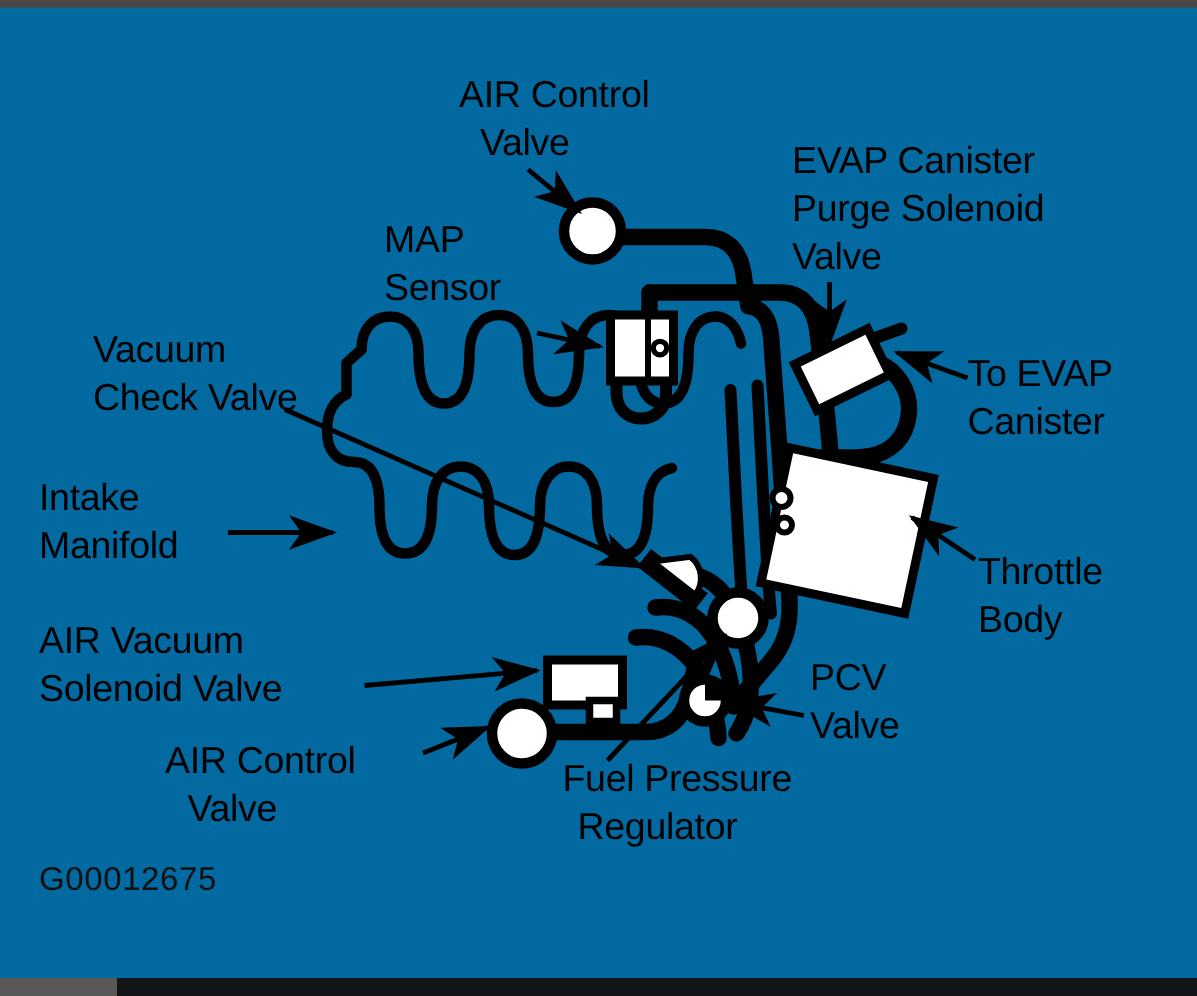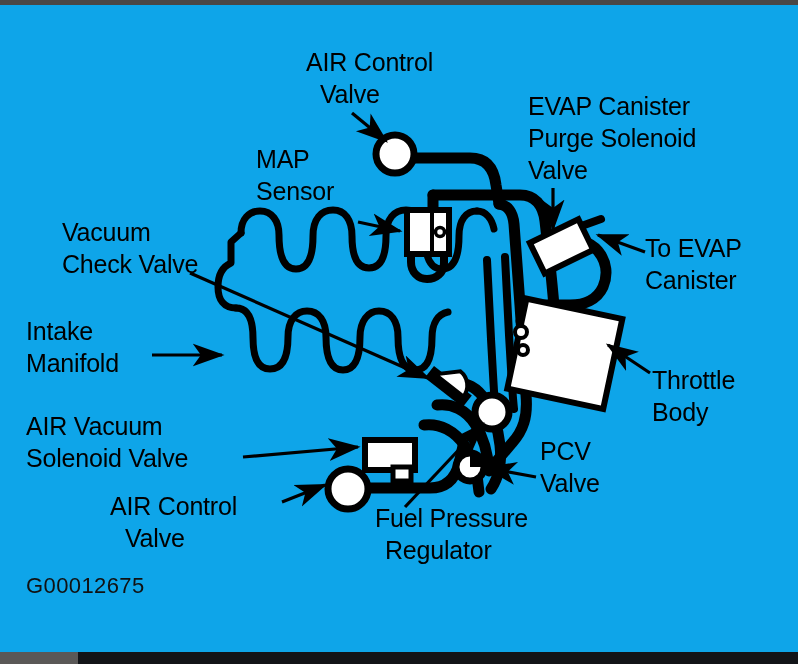"AIR Control" #page { background: #0ea5e9 -> #0369a1 }
